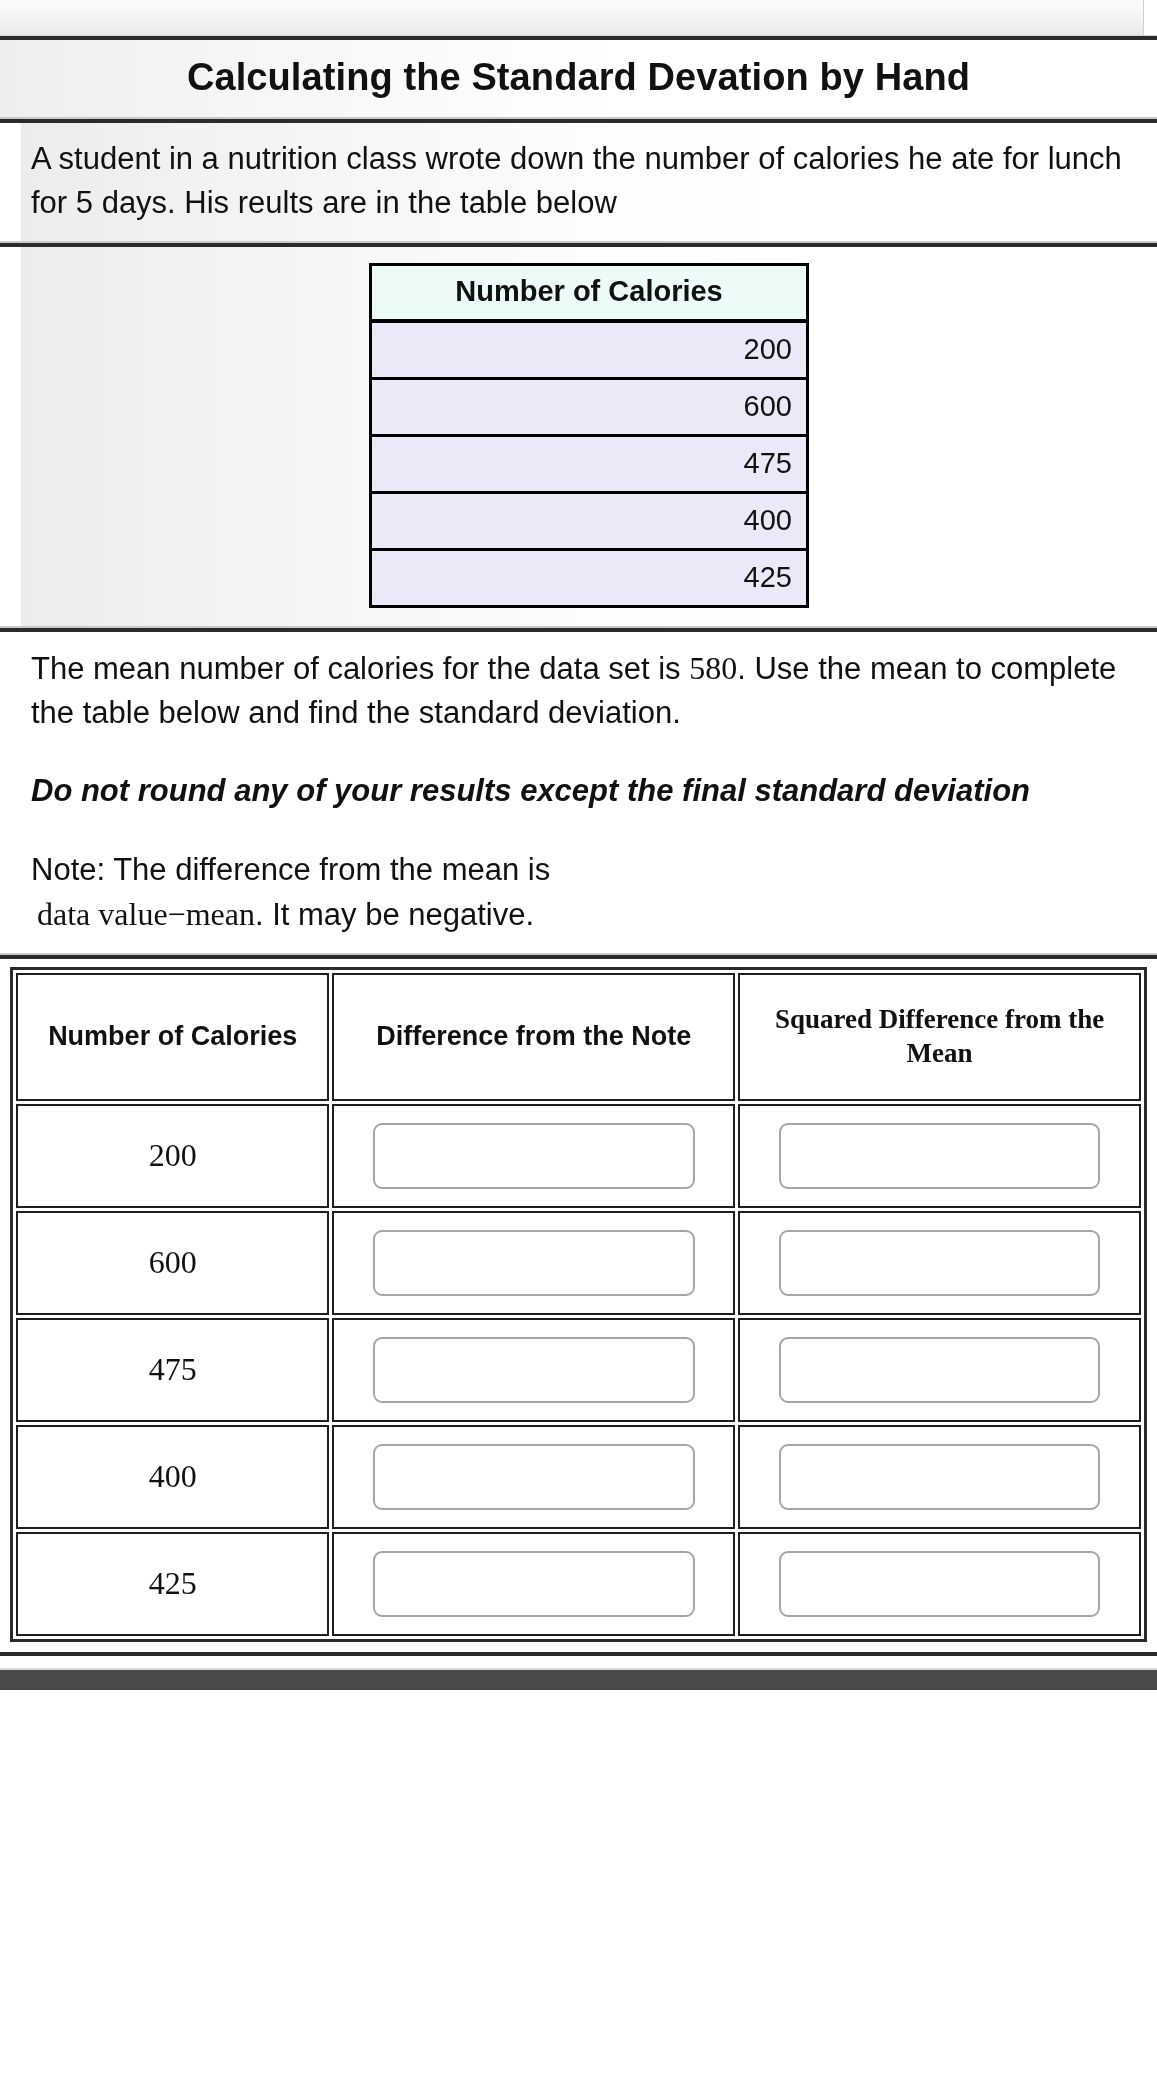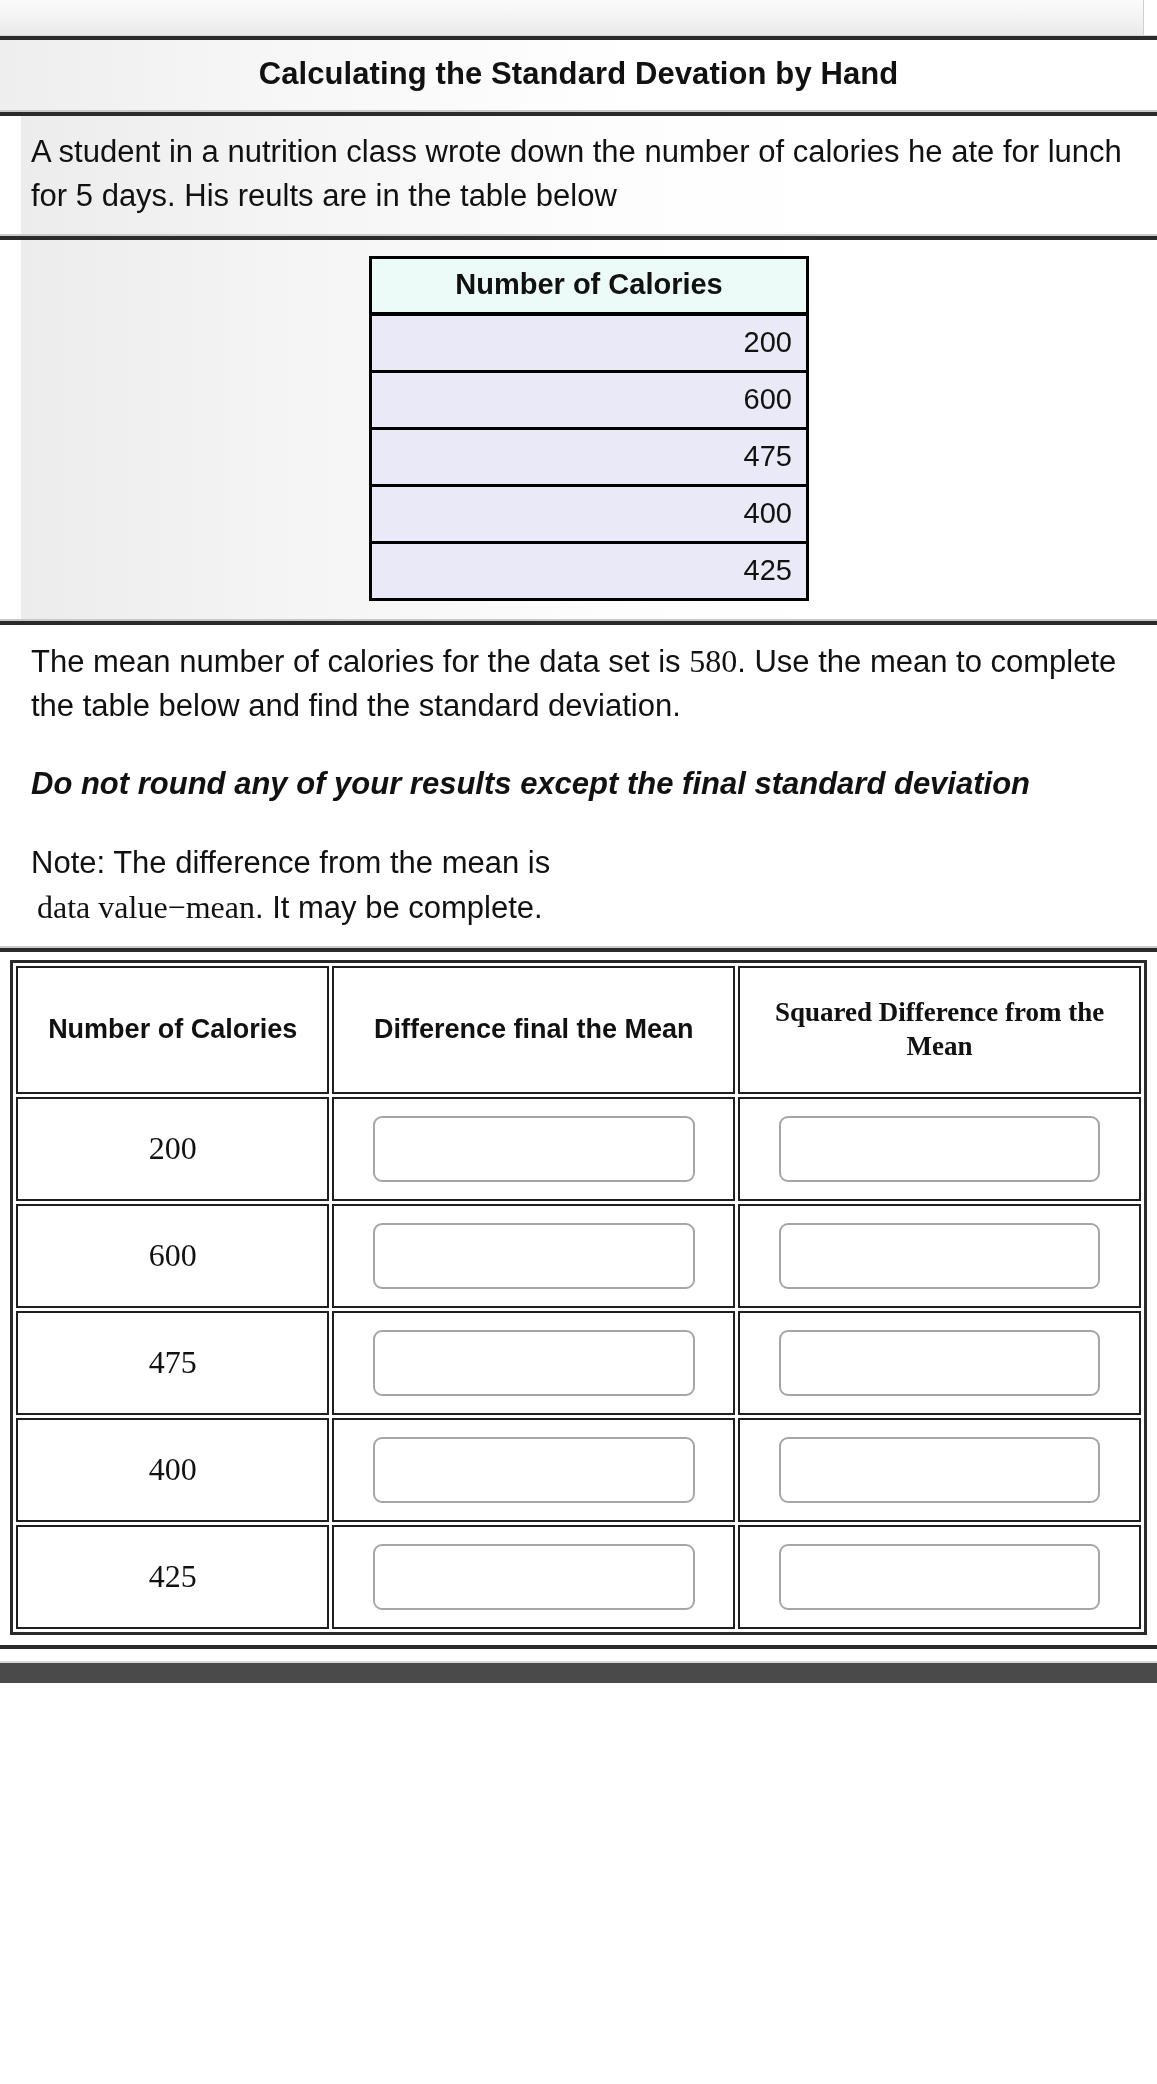"Calculating the Standard Devation by" .title-row .title { font-size: 31px -> 38px }
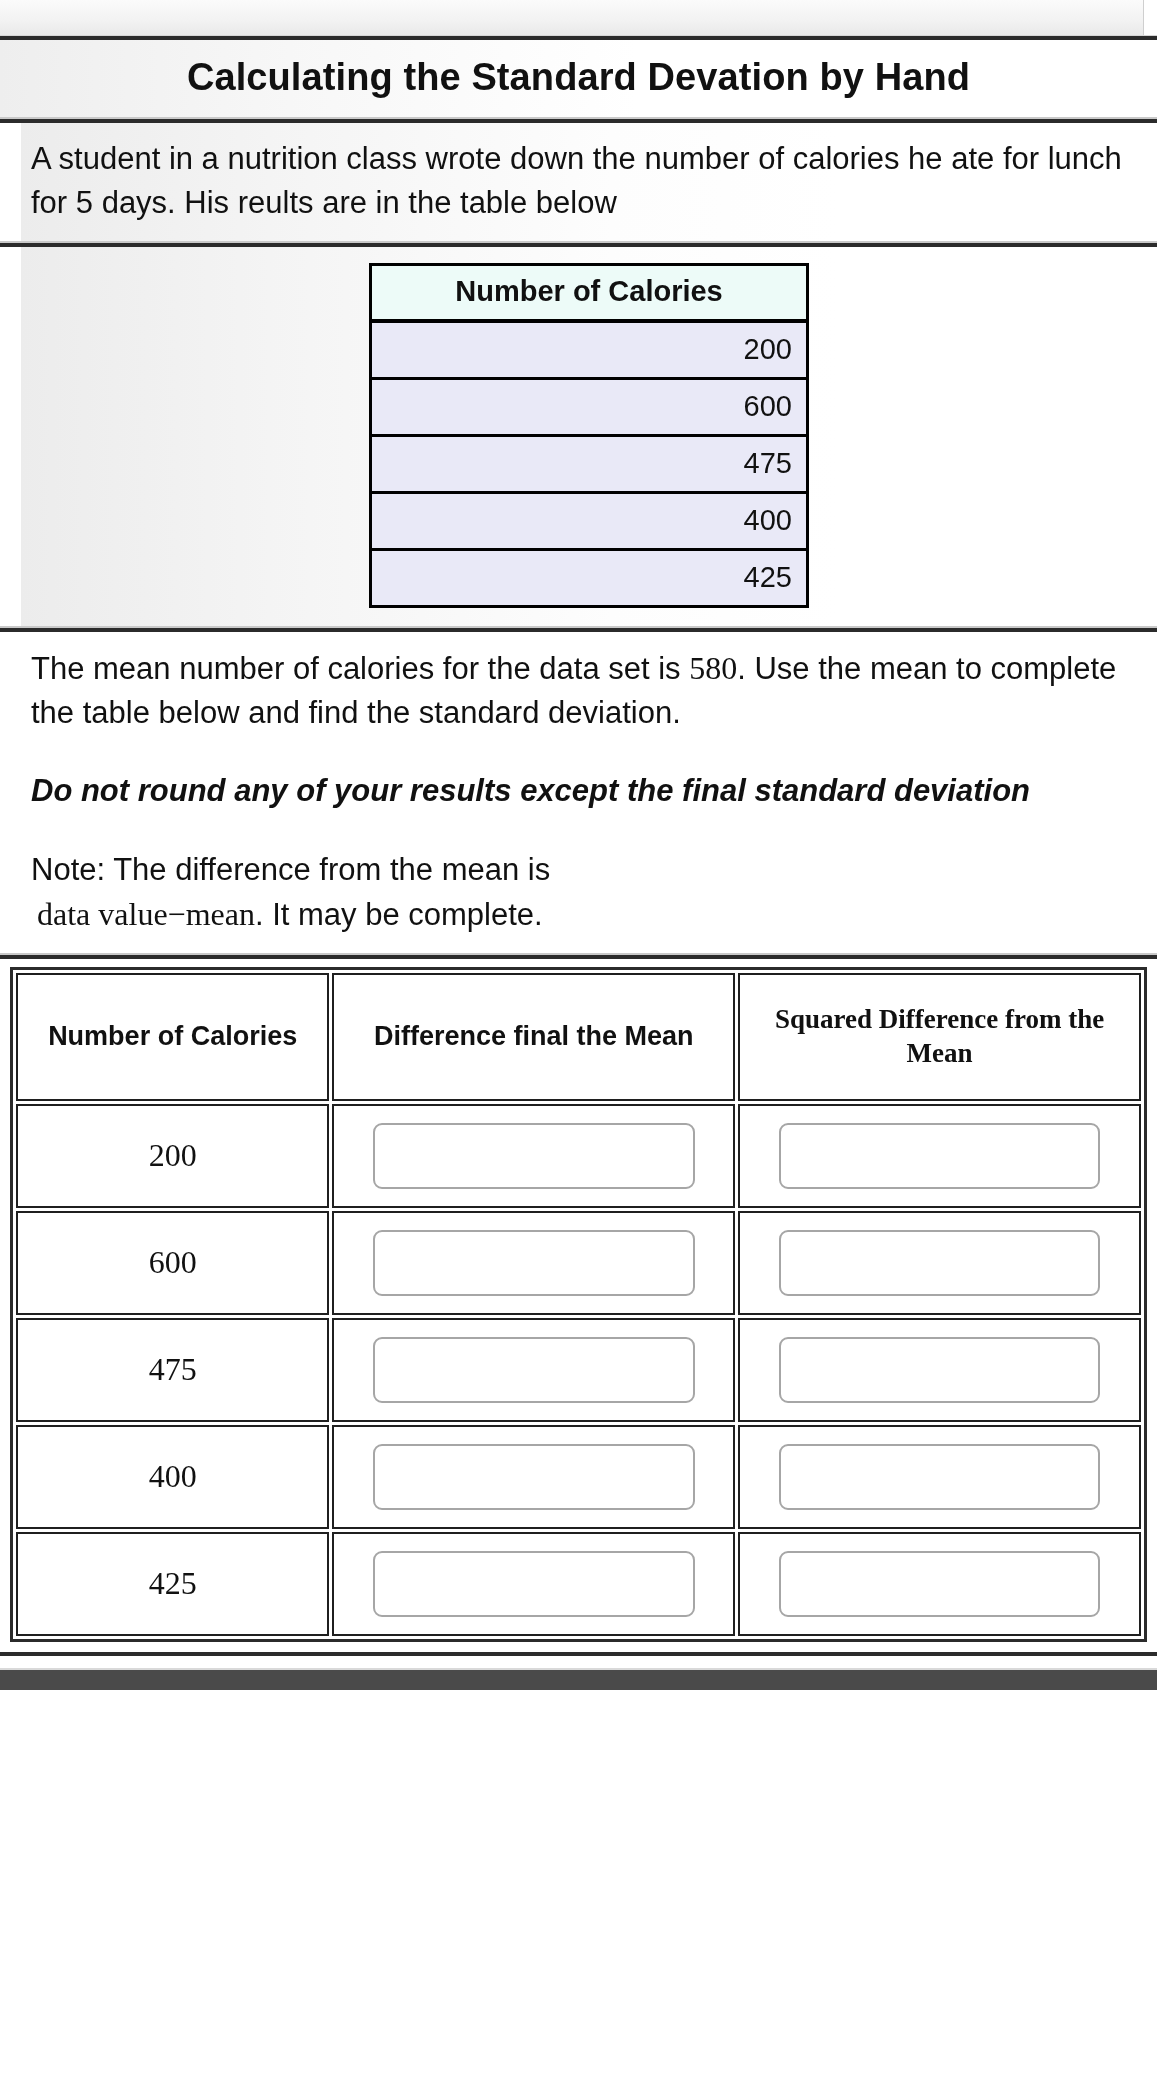". It may be complete." span { text: complete -> negative }
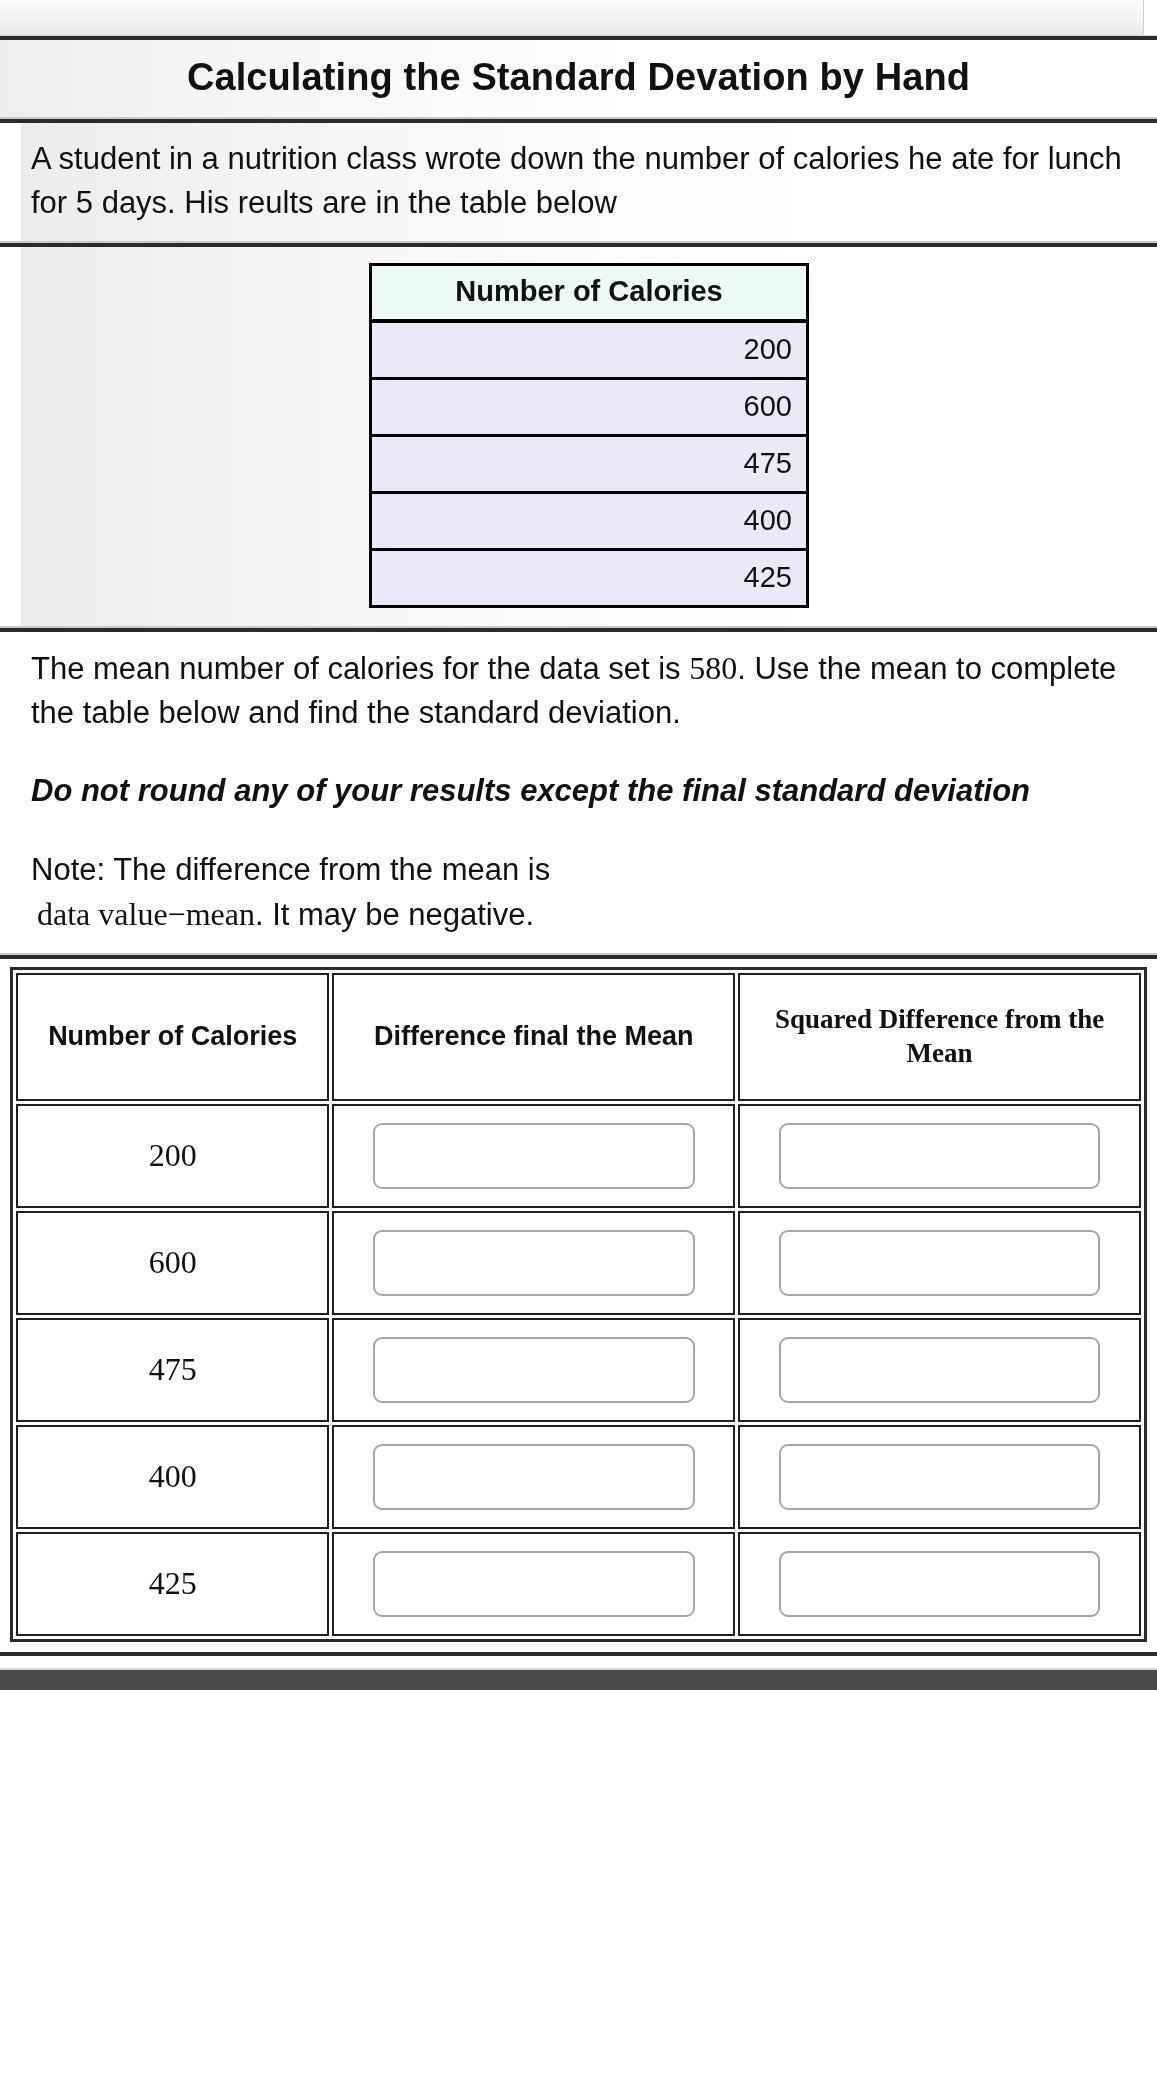"Difference final the Mean" th.col-b { text: final the Mean -> from the Note }
